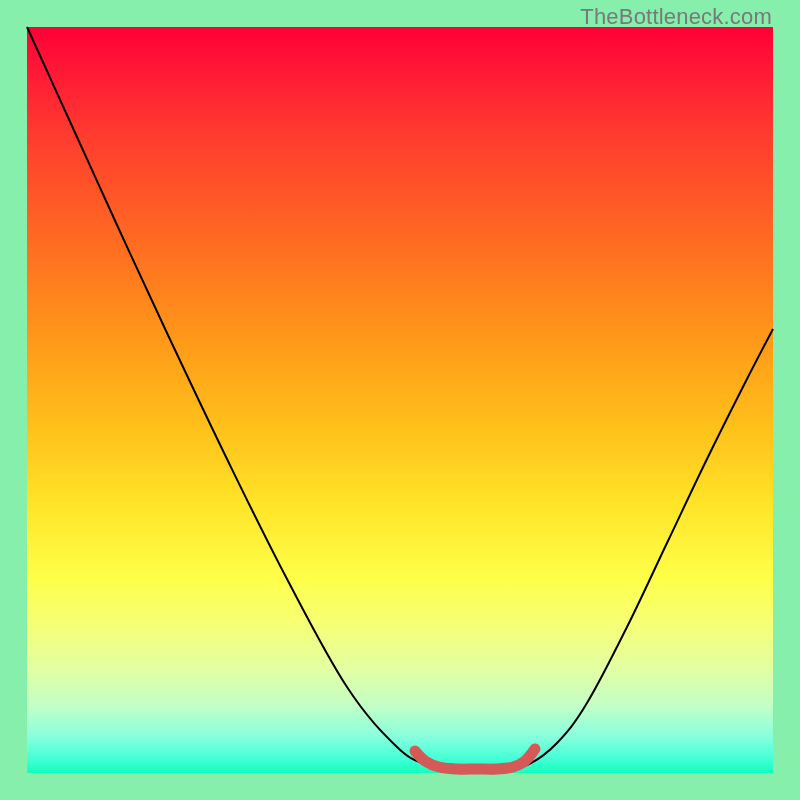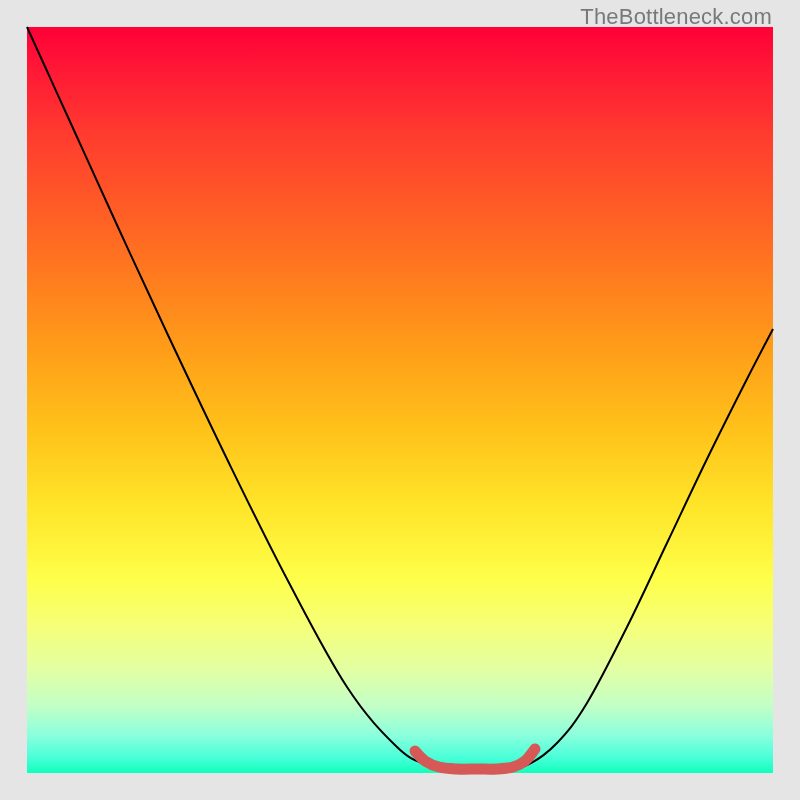"TheBottleneck.com" .stage { background: #e5e5e5 -> #86efac }
